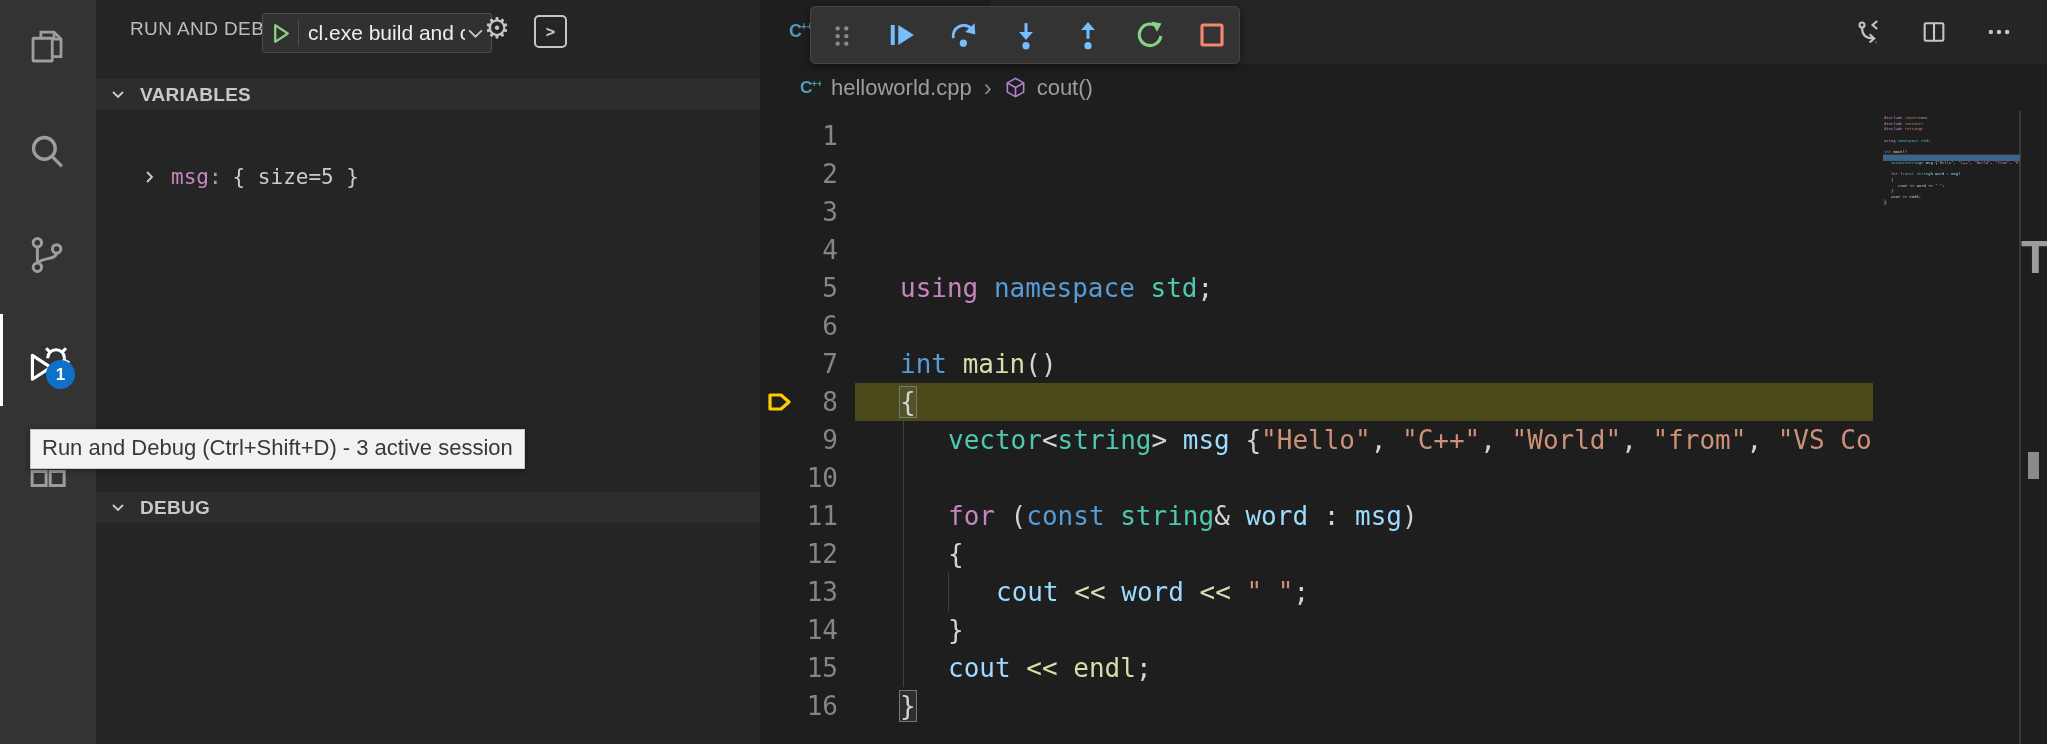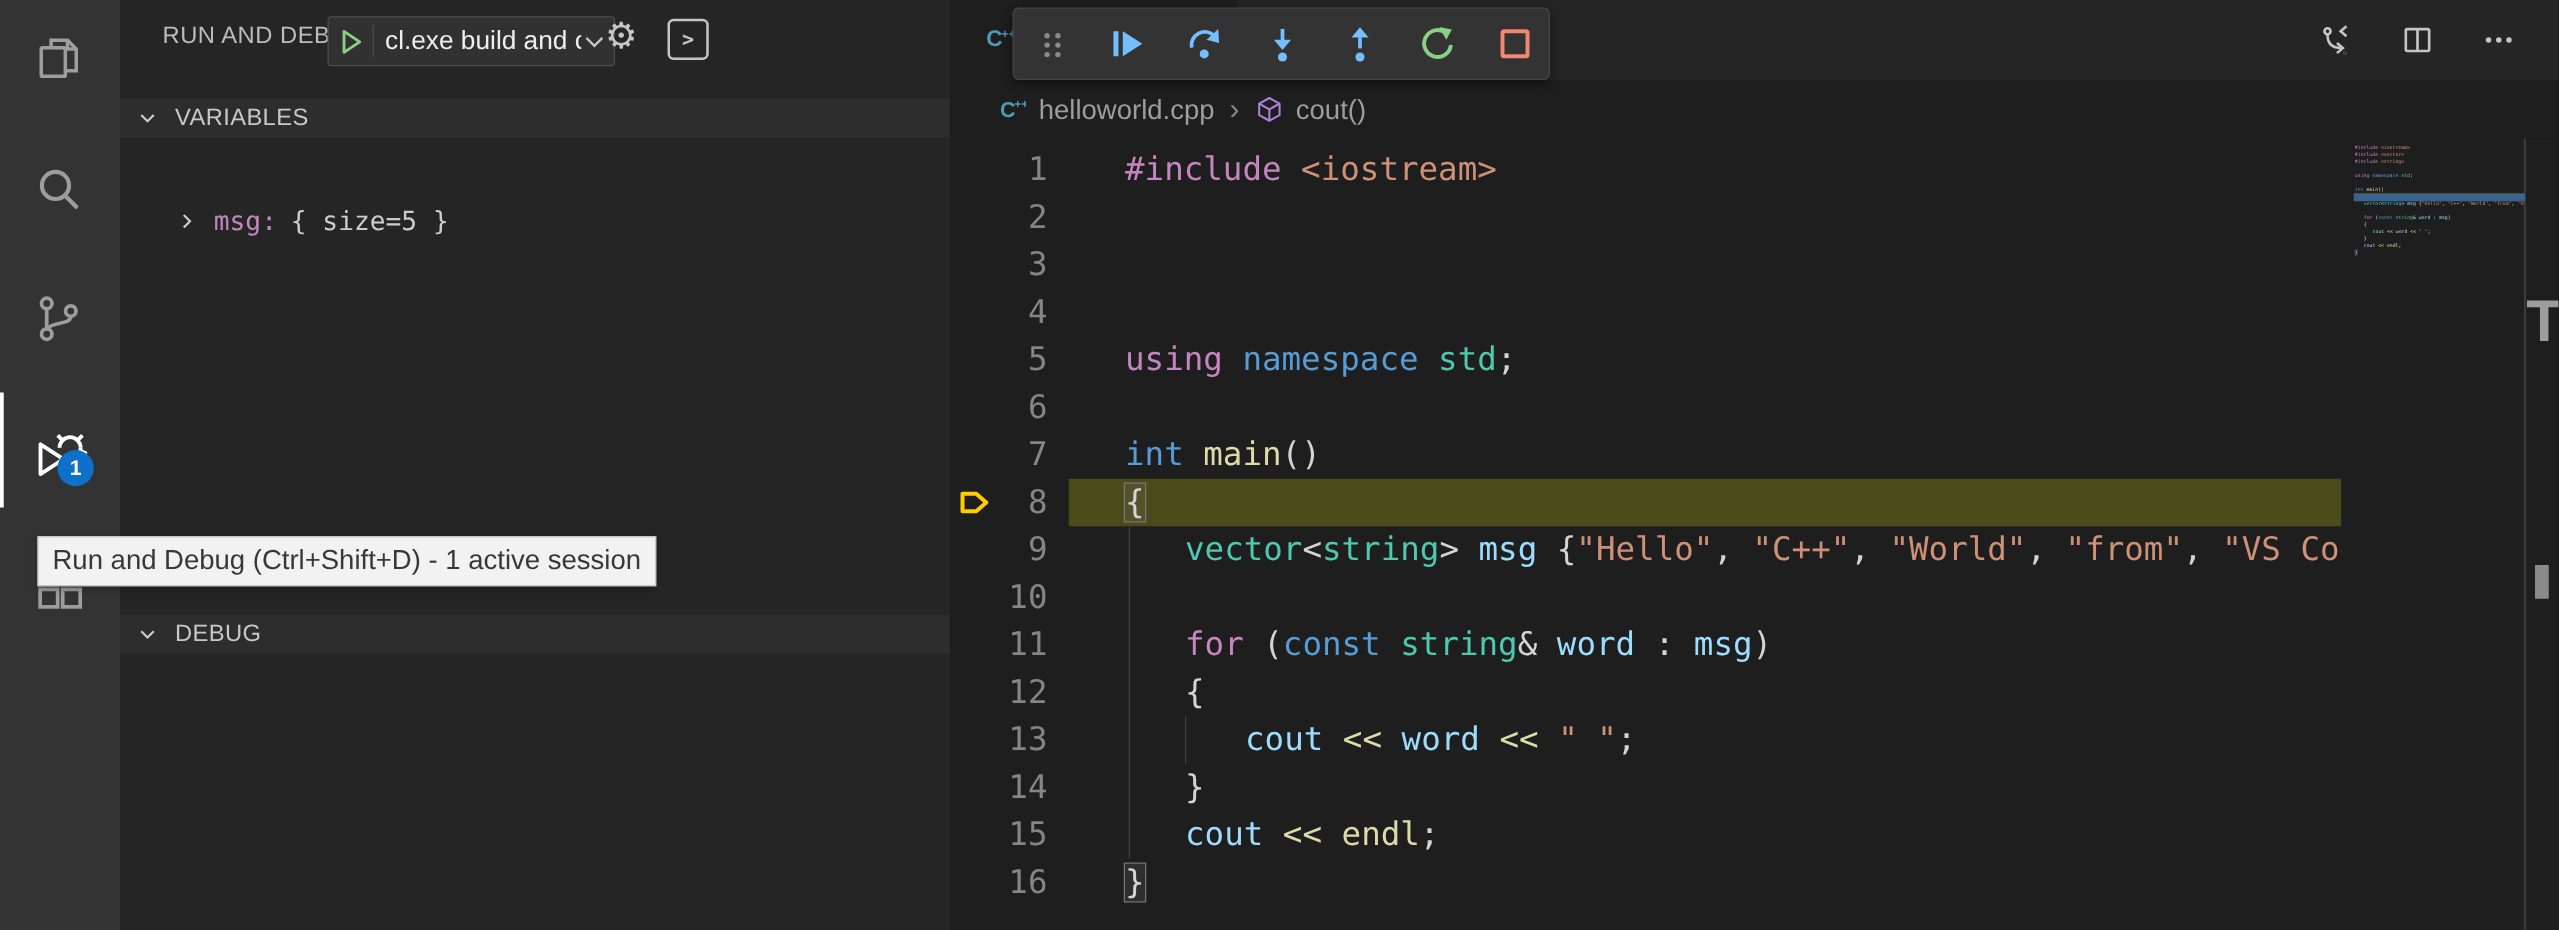"VARIABLES" .section-strip .lbl { font-weight: normal -> bold }
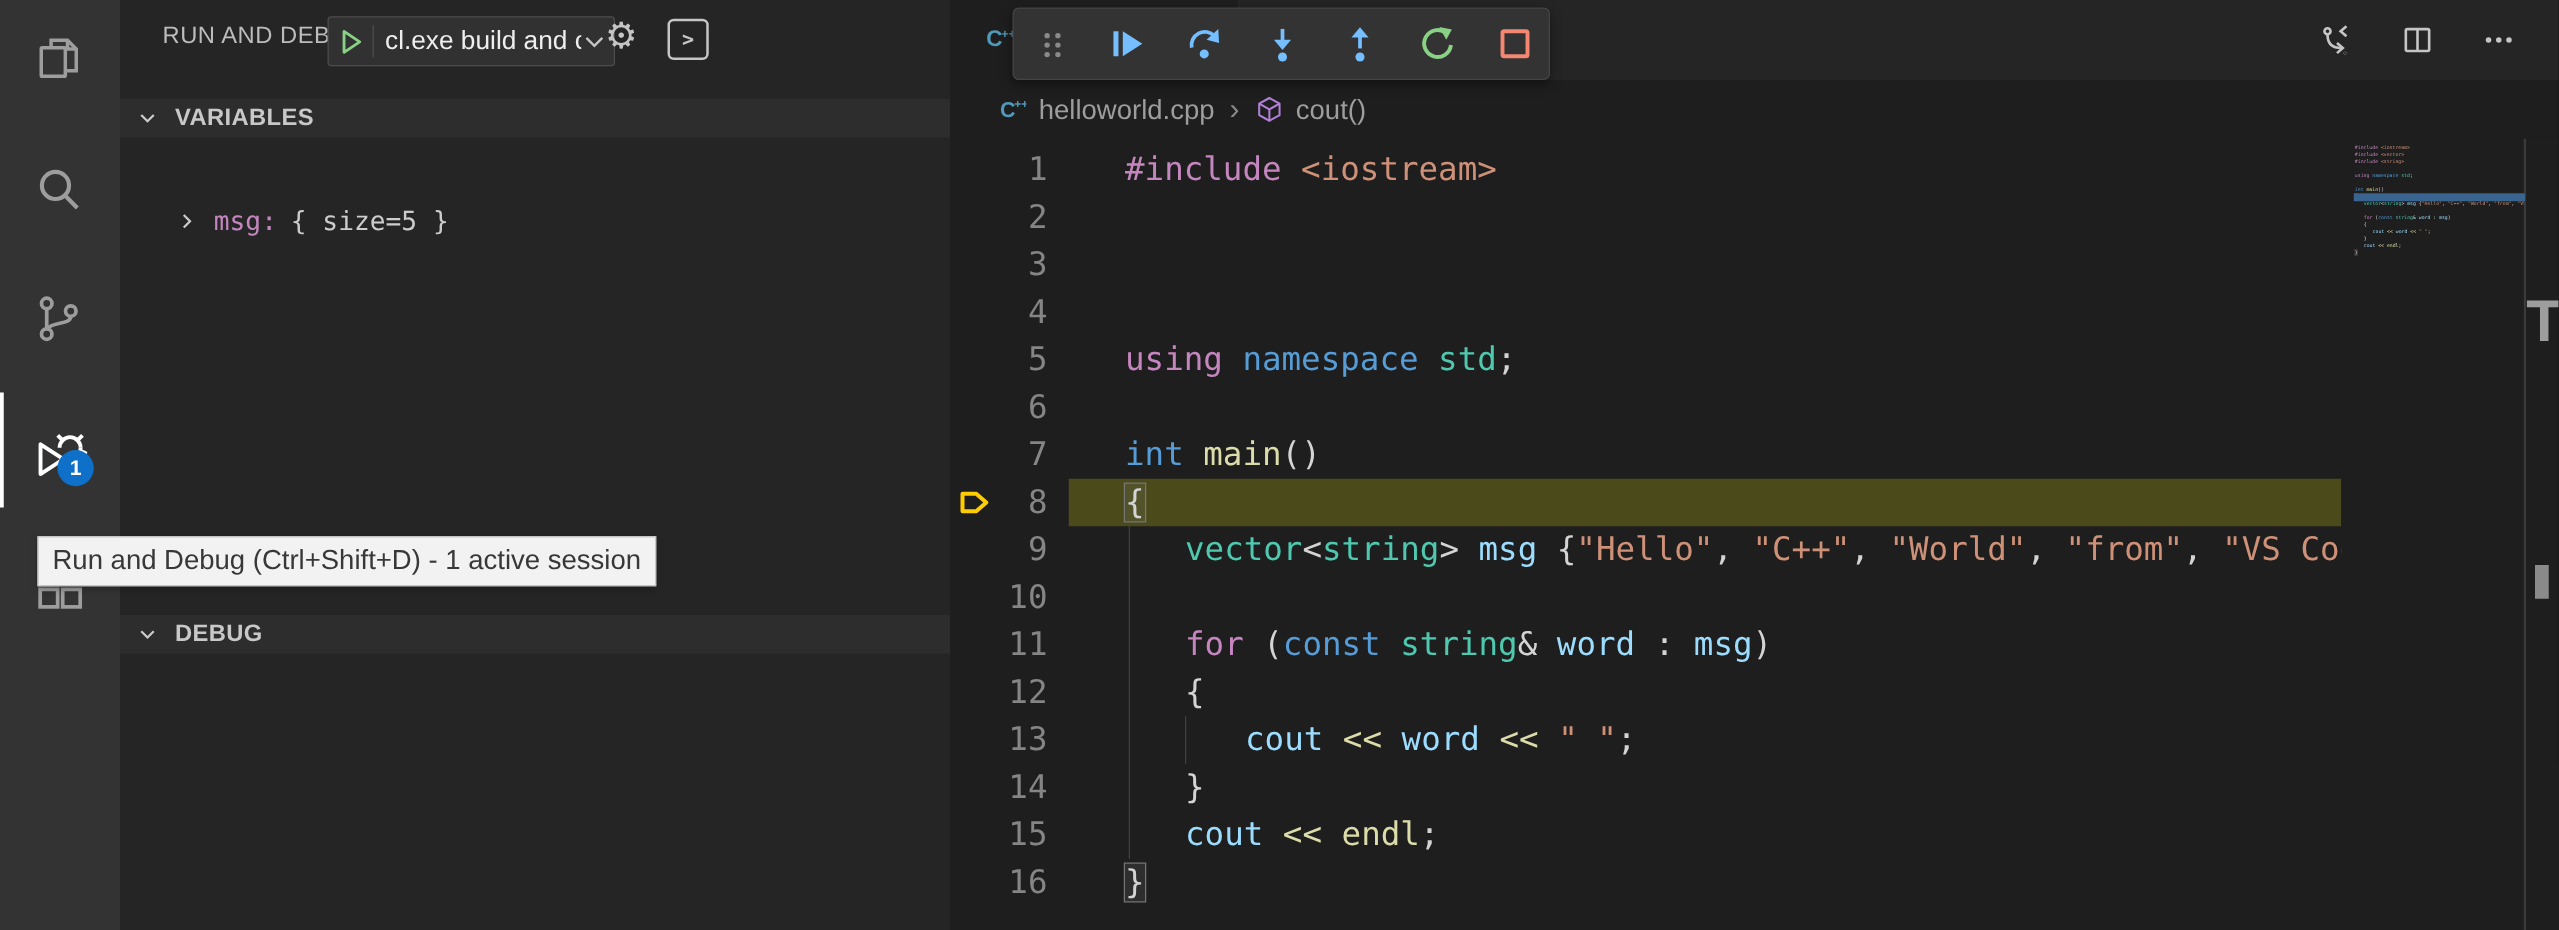"#include <iostream>" div.line-content { html: <div><span>#include </span><span>&lt;iostream&gt;</span></div> -> none }
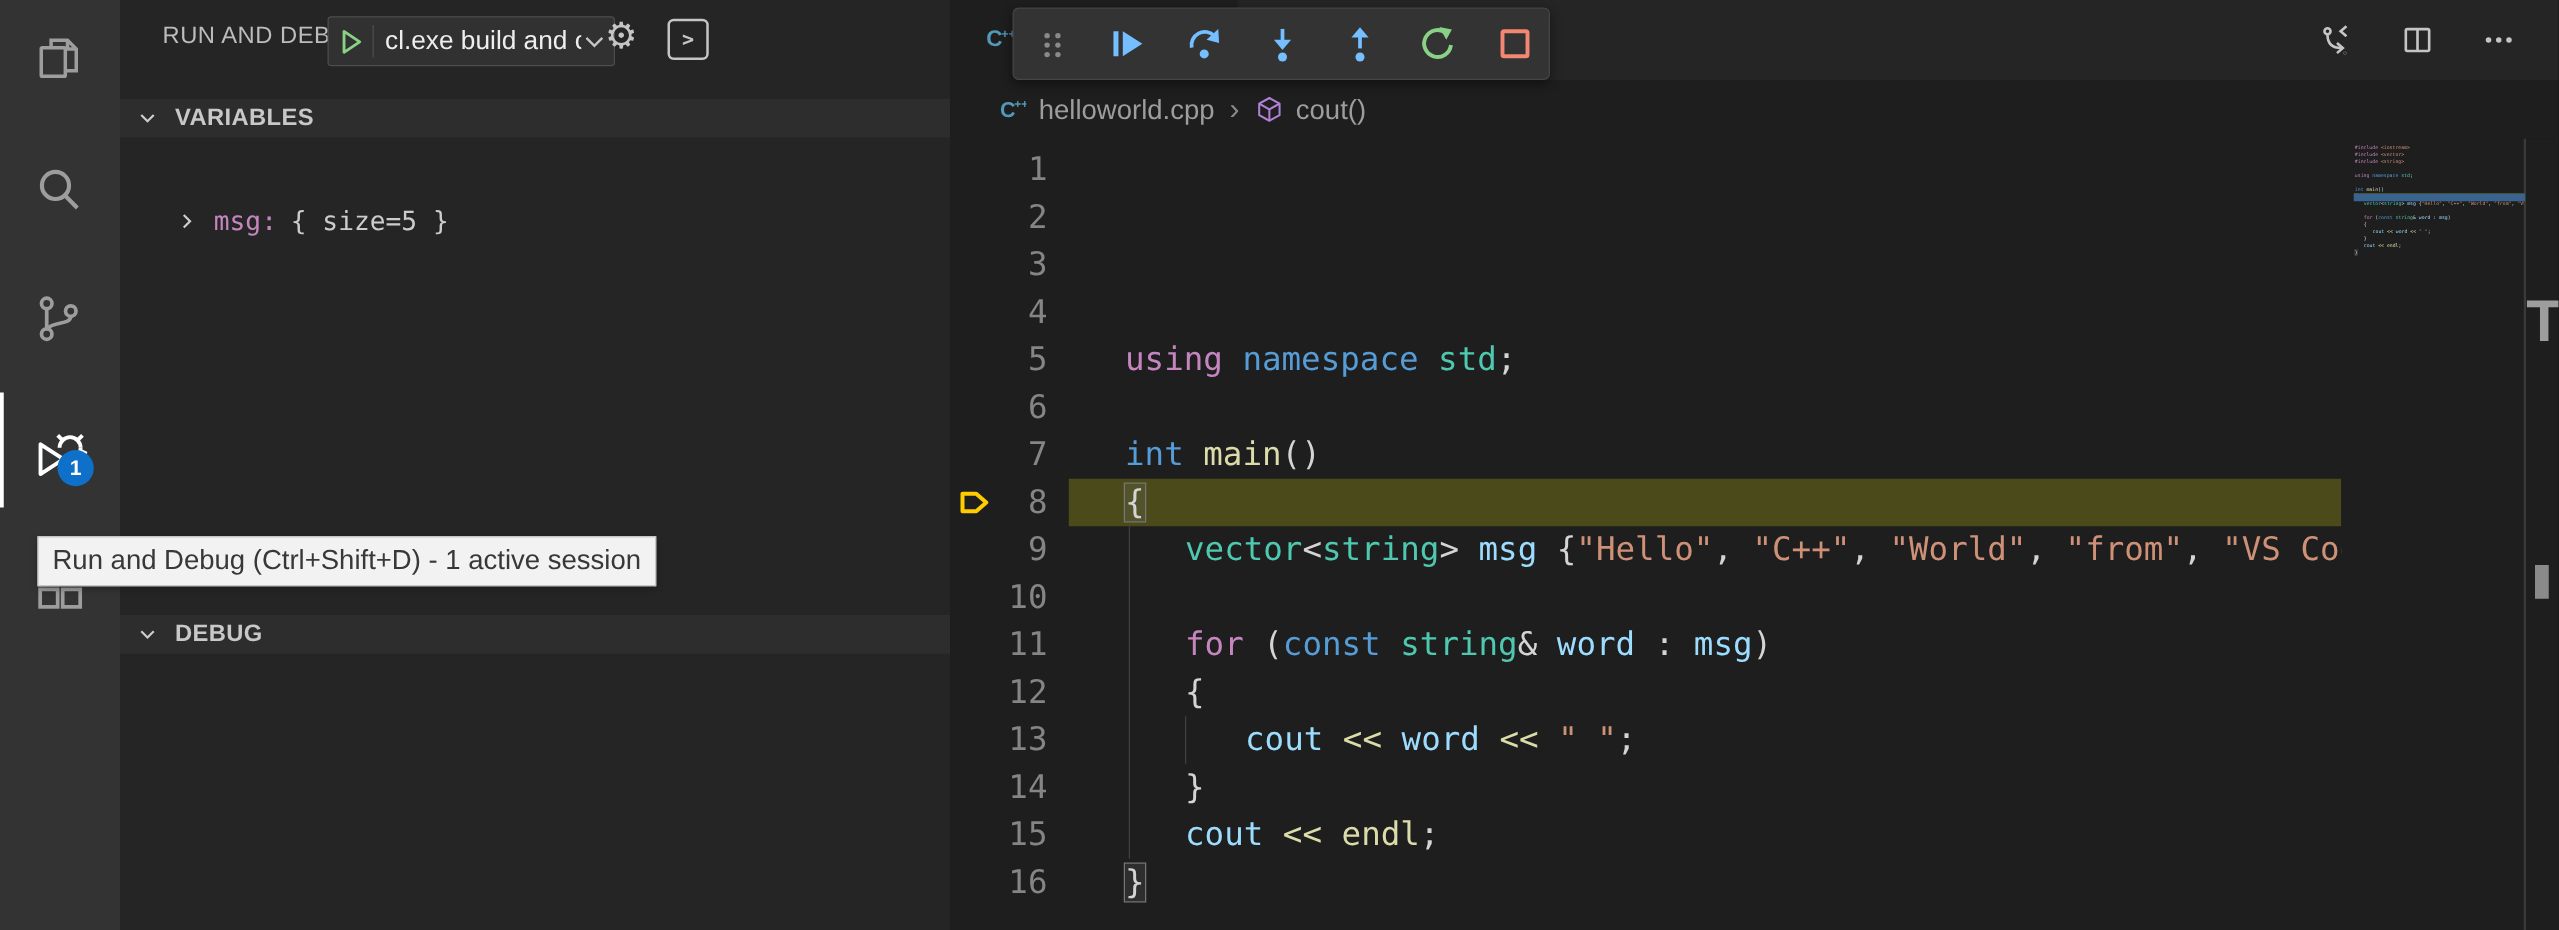"Run and Debug (Ctrl+Shift+D) -" div.abs { text: 1 -> 3 }
